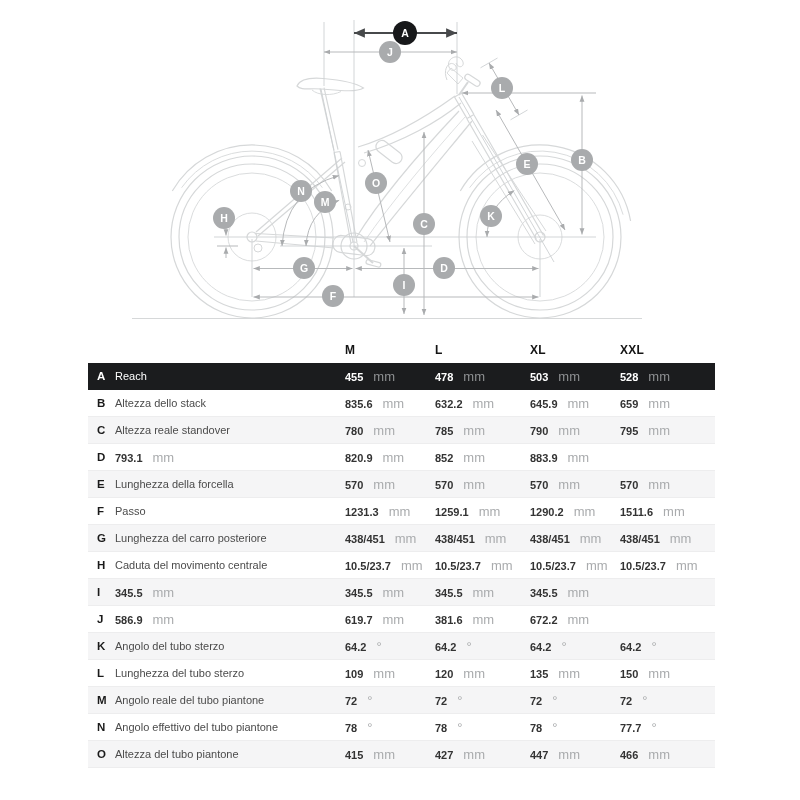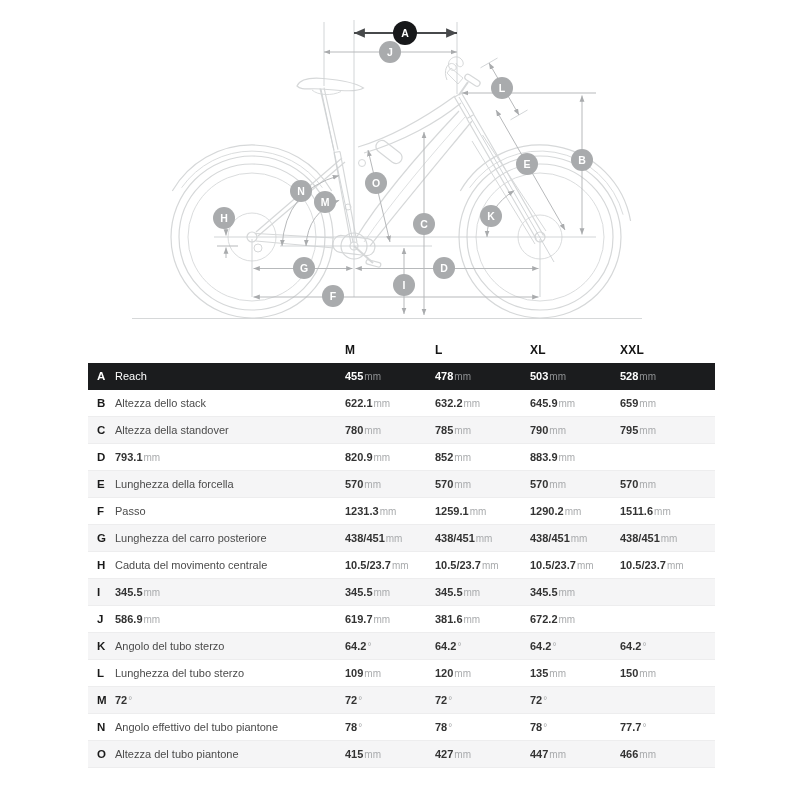"mm" .c-val .u { font-size: 10px -> 13px; margin-left: 1px -> 10px }
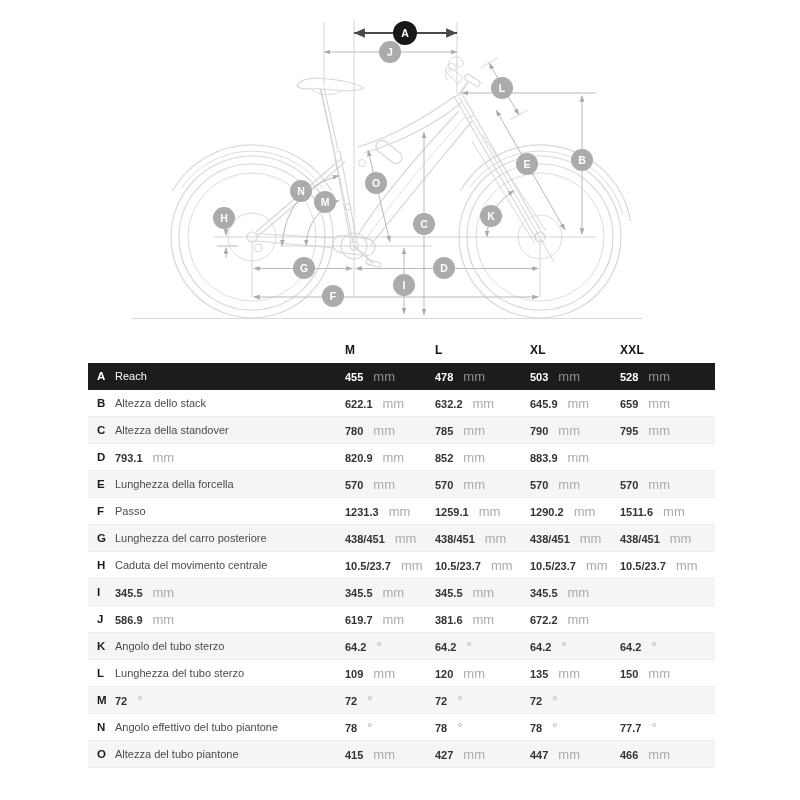"622.1" span.v { text: 622.1 -> 835.6 }
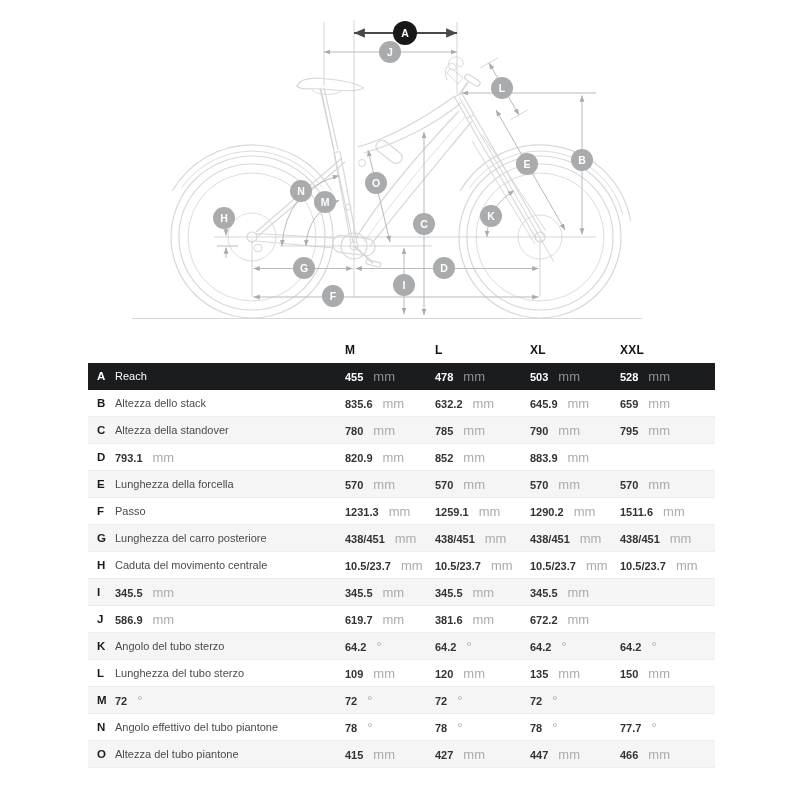"Altezza della standover" div.cell-name { text: della -> reale }
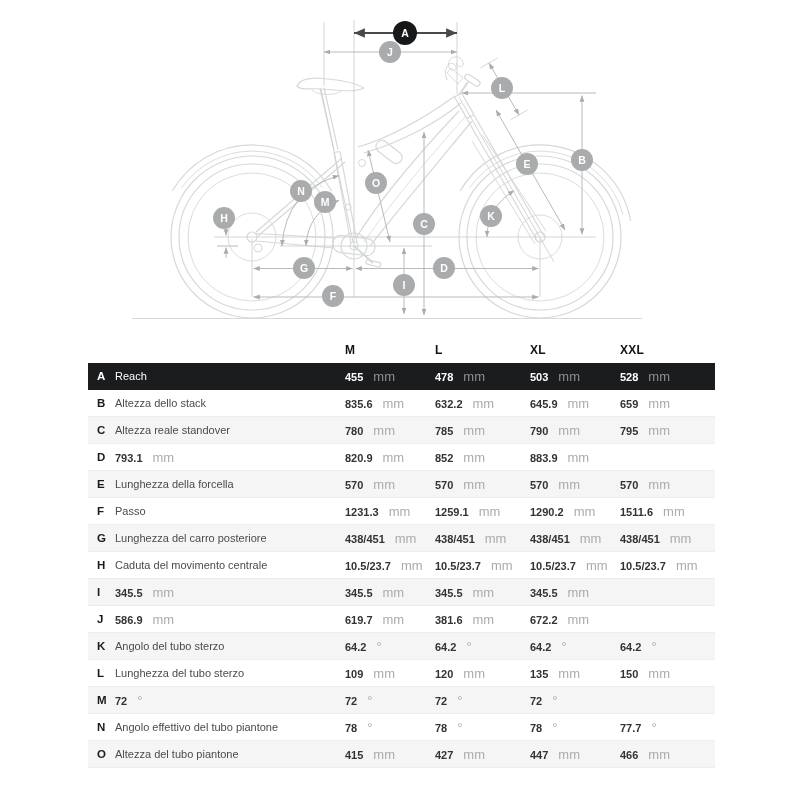"Angolo reale del tubo piantone" div.cell-name { html: none -> <div>Angolo reale del tubo piantone</div> }
